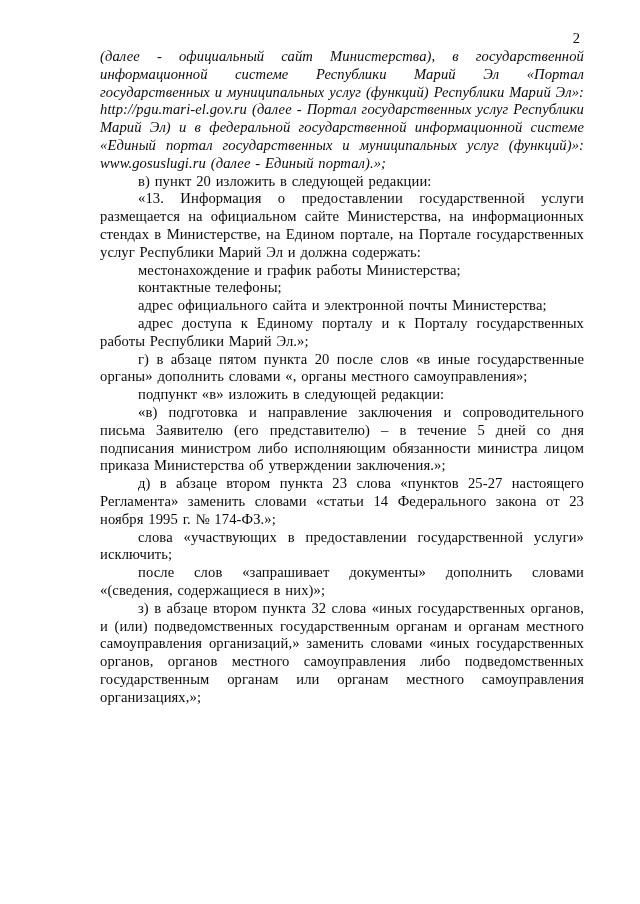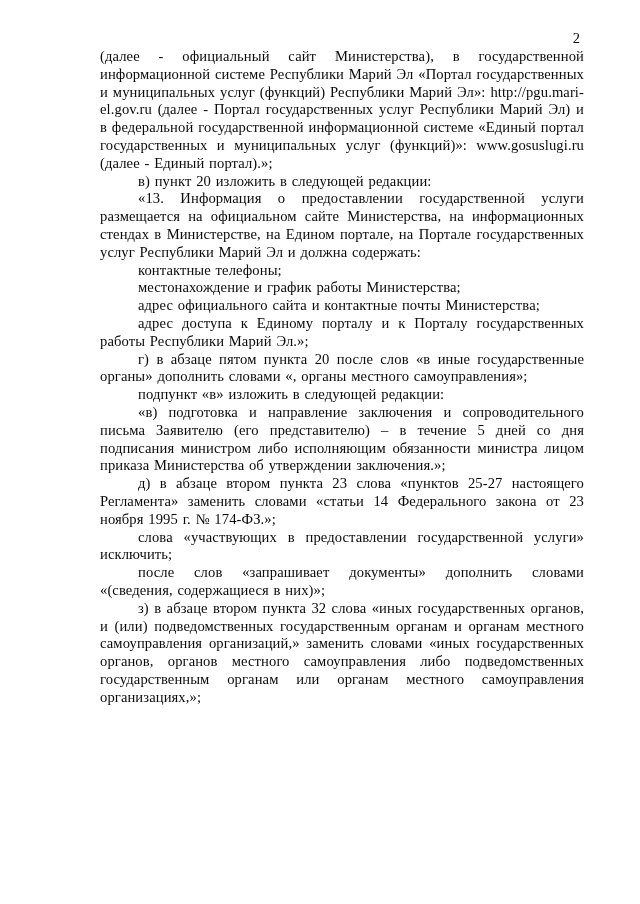"(далее - официальный сайт Министерства)," .para.no-indent { font-style: none -> italic }
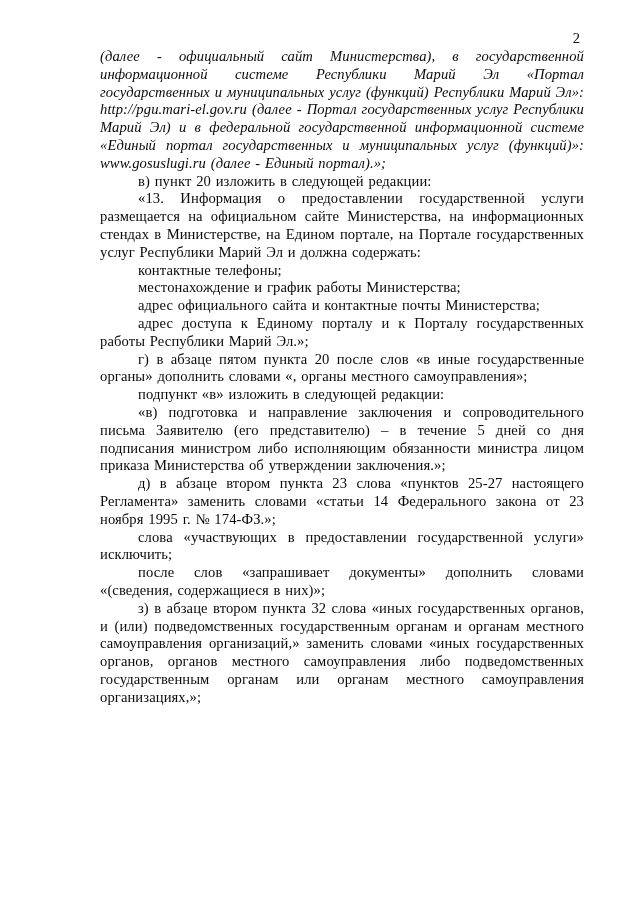"контактные телефоны;" p.para { order: before "местонахождение и график работы" -> after "местонахождение и график работы" }
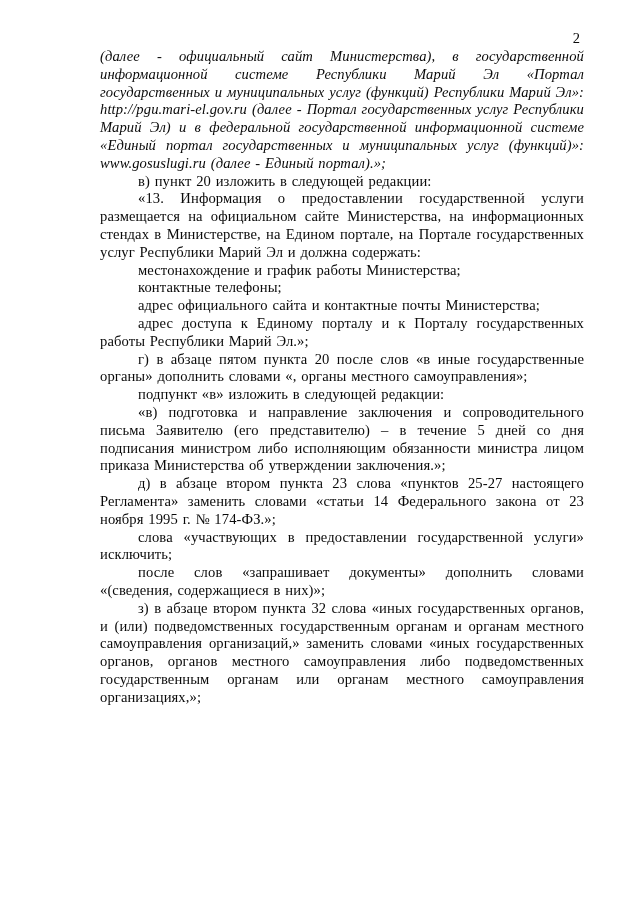"адрес официального сайта и контактные" p.para { text: контактные -> электронной }
